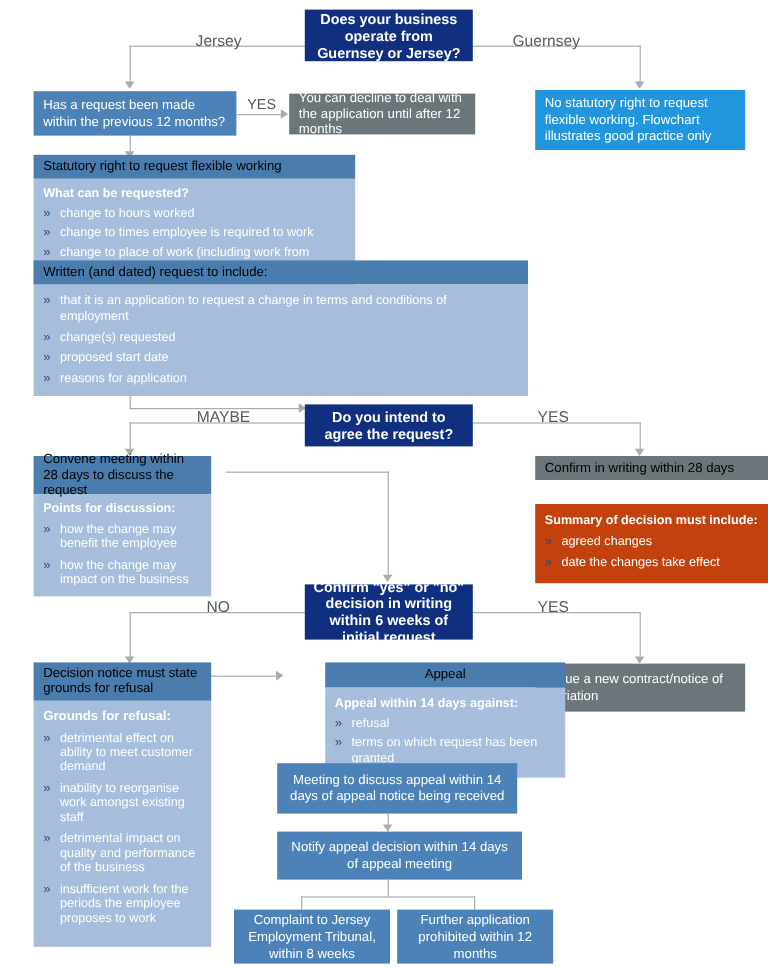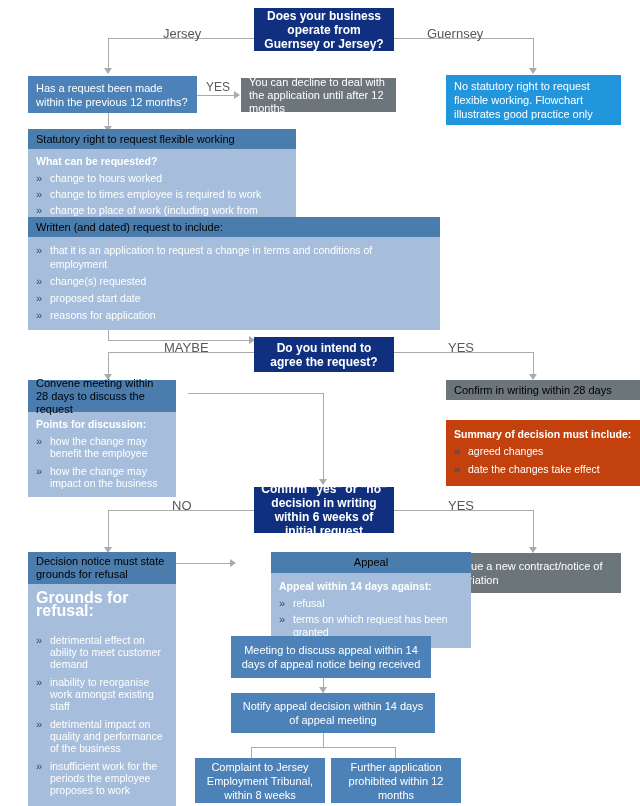"Grounds for refusal:" div.sub-title { font-size: 16px -> 11px; margin-bottom: 17px -> 5px }
